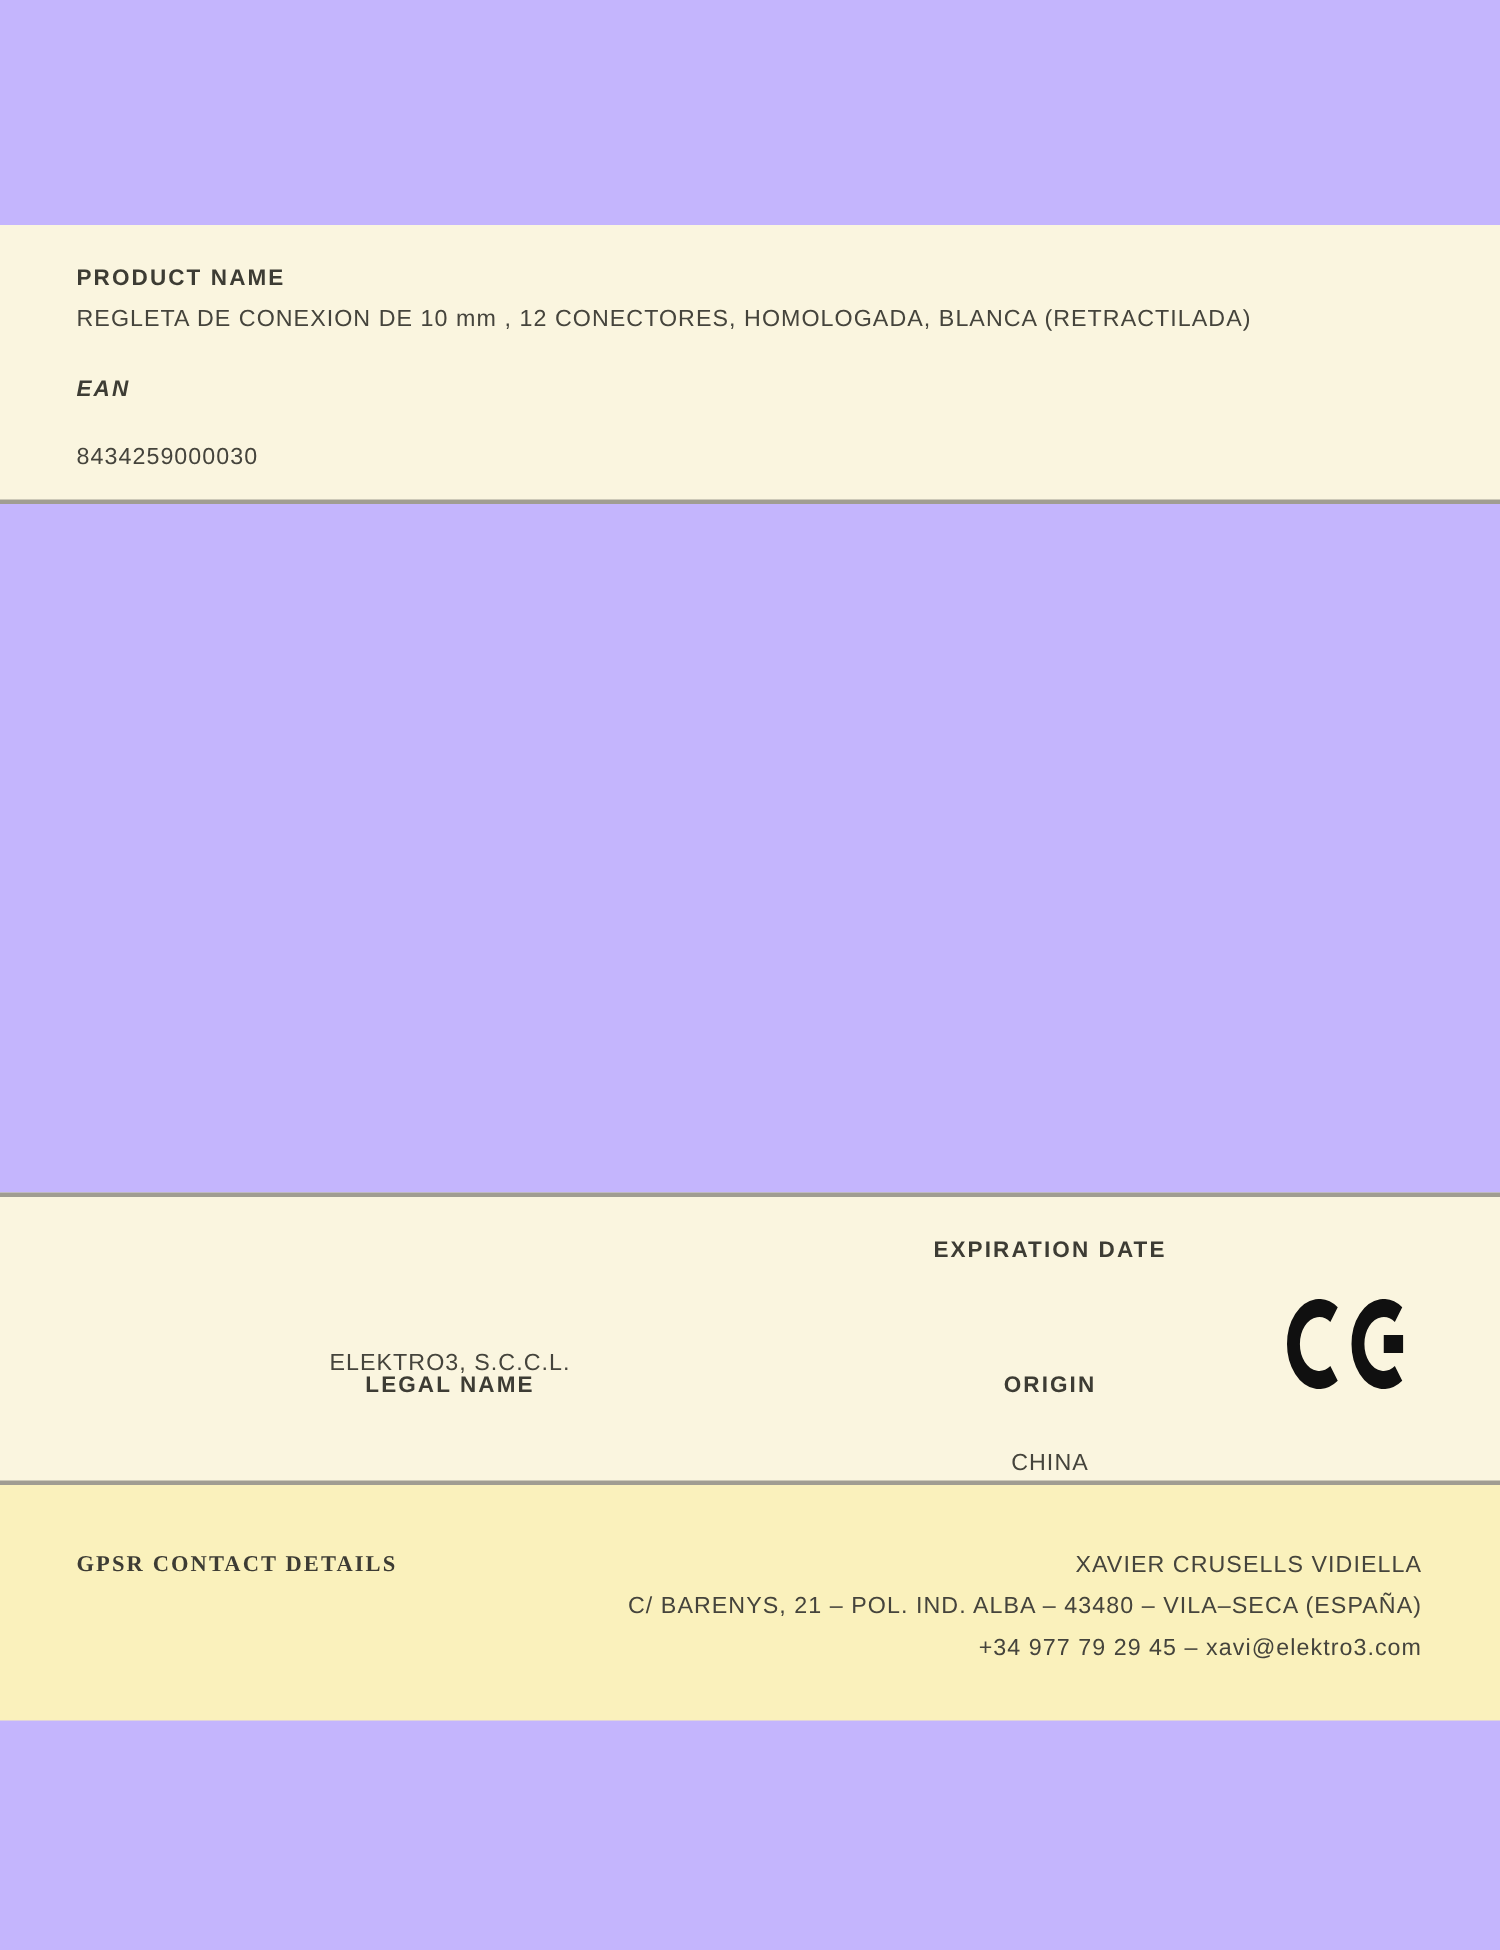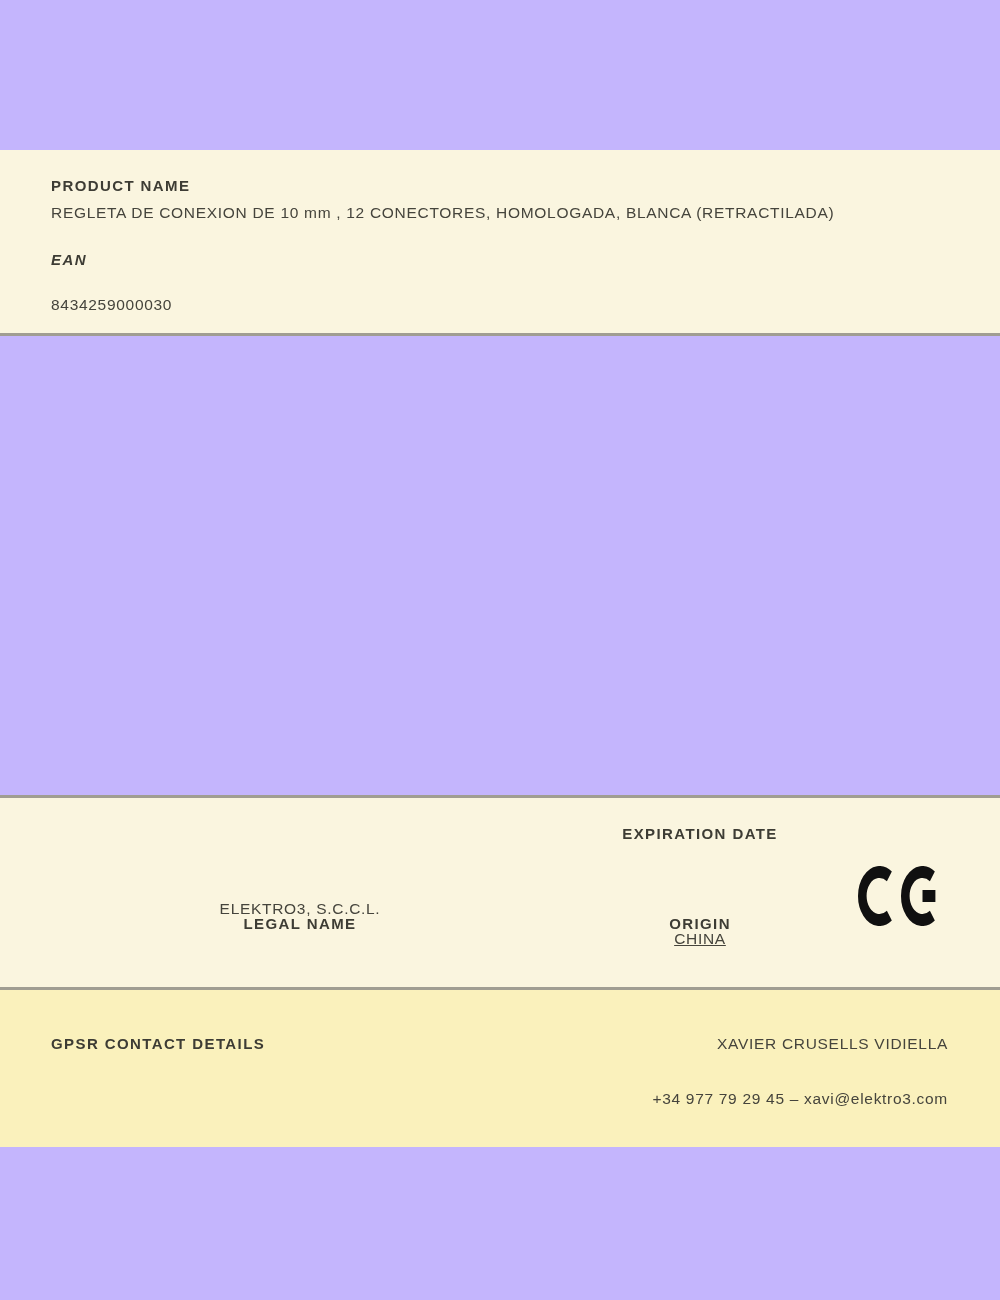"CHINA" div.txt { text-decoration: underline -> none; top: 930px -> 967px }
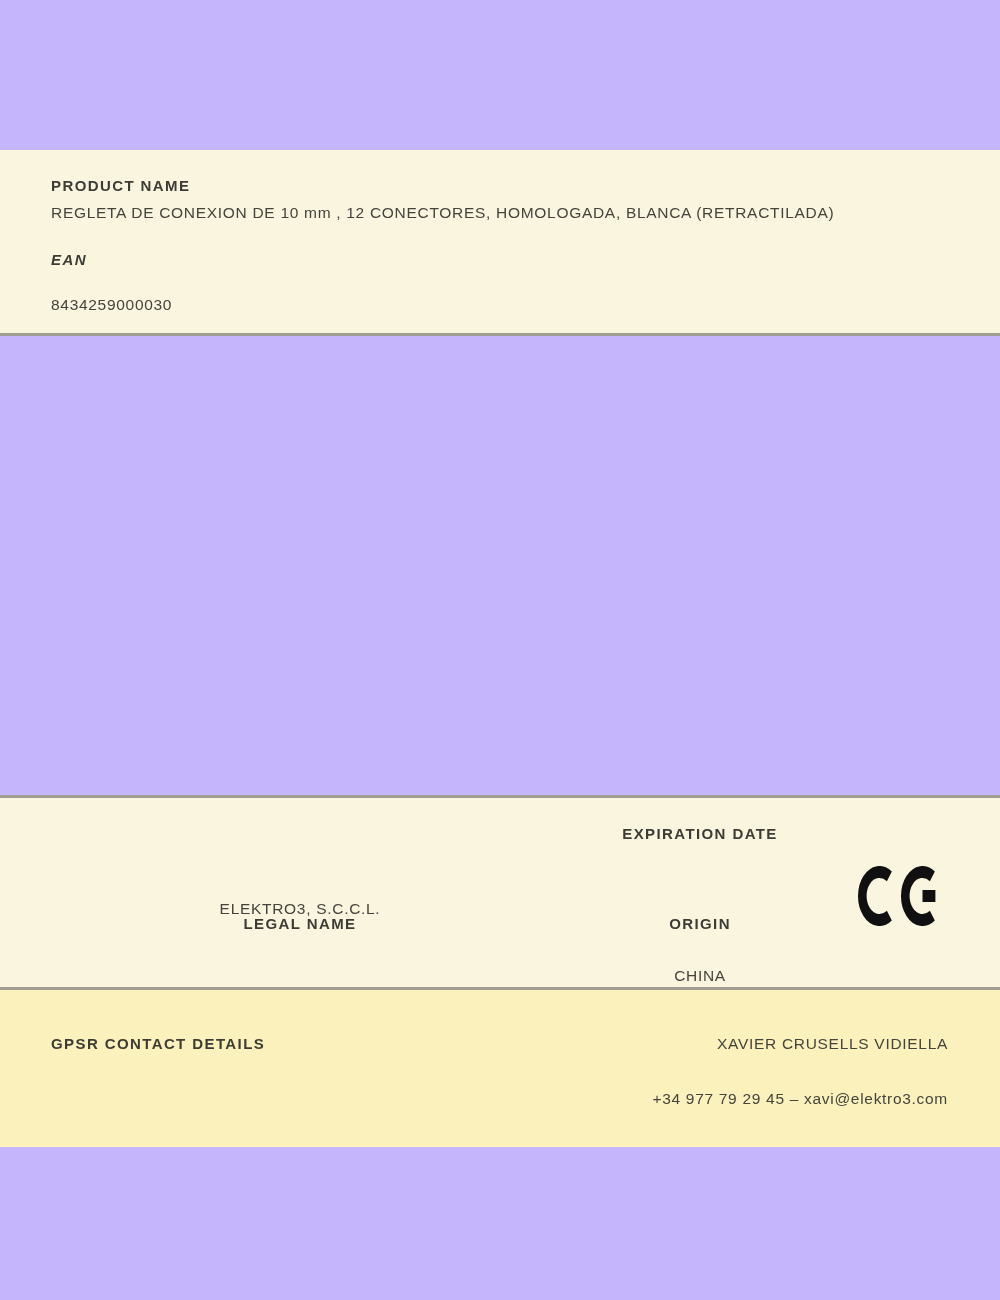"GPSR CONTACT DETAILS" div.txt { font-family: none -> Liberation Serif, serif }
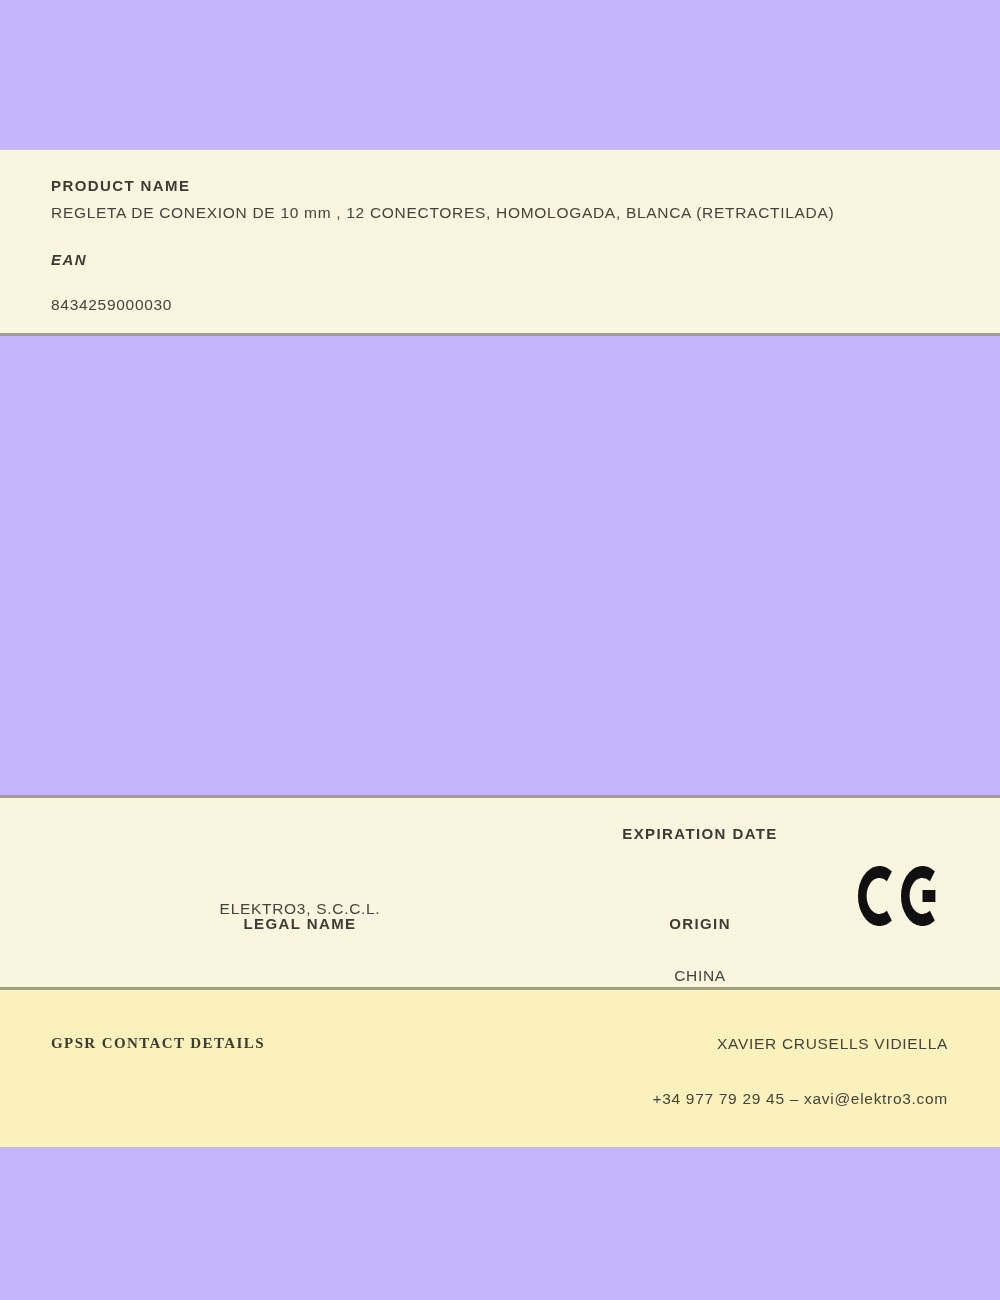"C/ BARENYS, 21 – POL." div.txt { html: none -> <div>C/ BARENYS, 21 – POL. IND. ALBA – 43480 – VILA–SECA (ESPAÑA)</div> }
